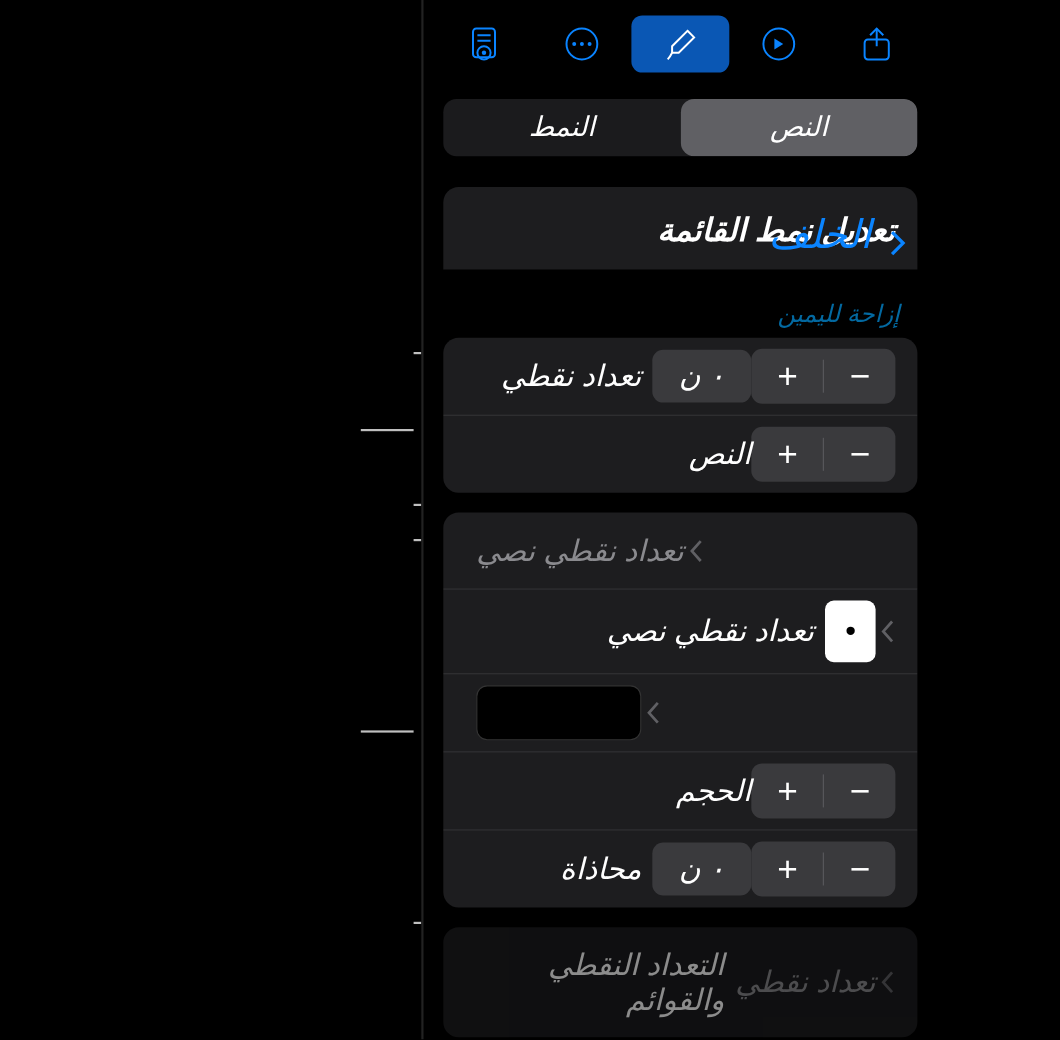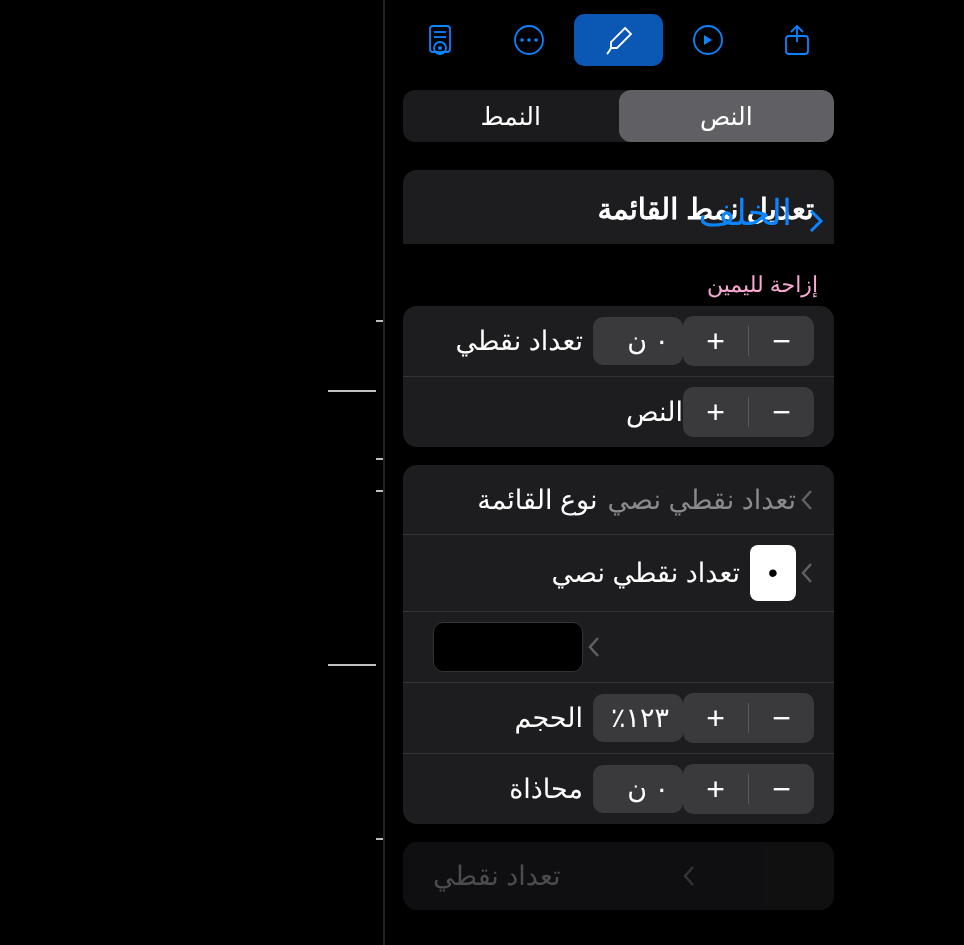"النمط" .panel { font-style: none -> italic }
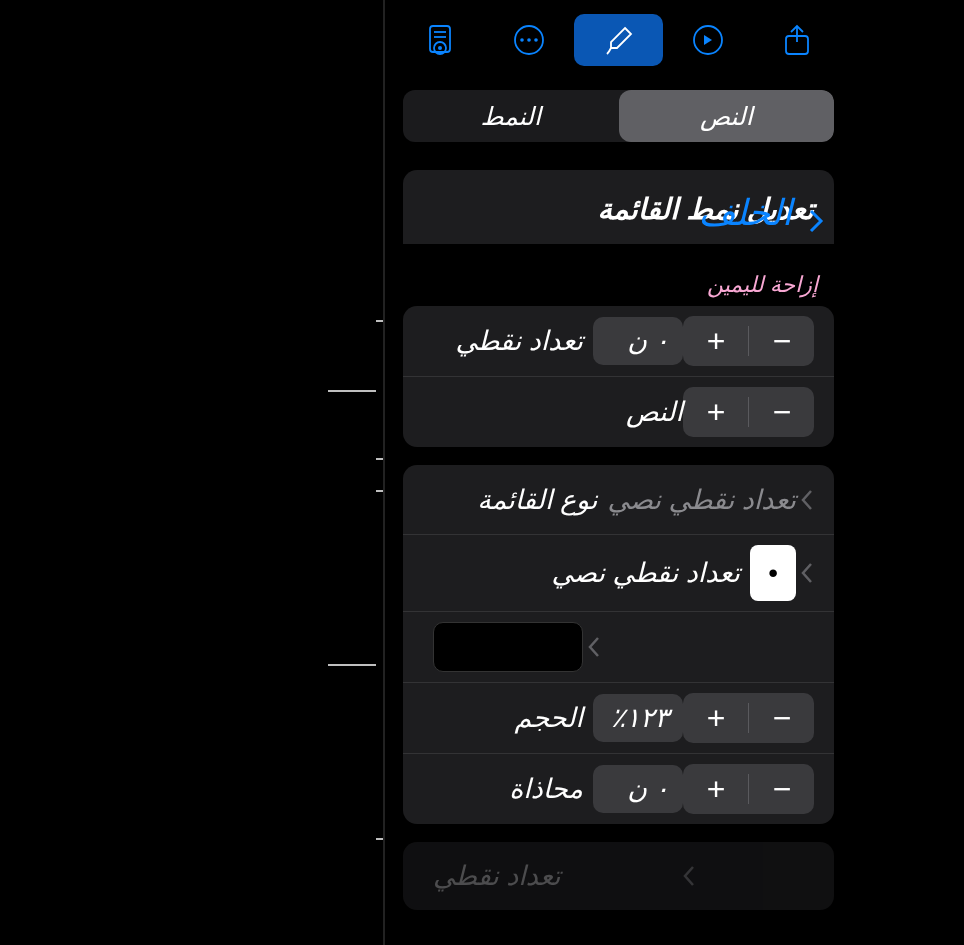"إزاحة لليمين" .section-label { color: #f9a8d4 -> #0369a1 }
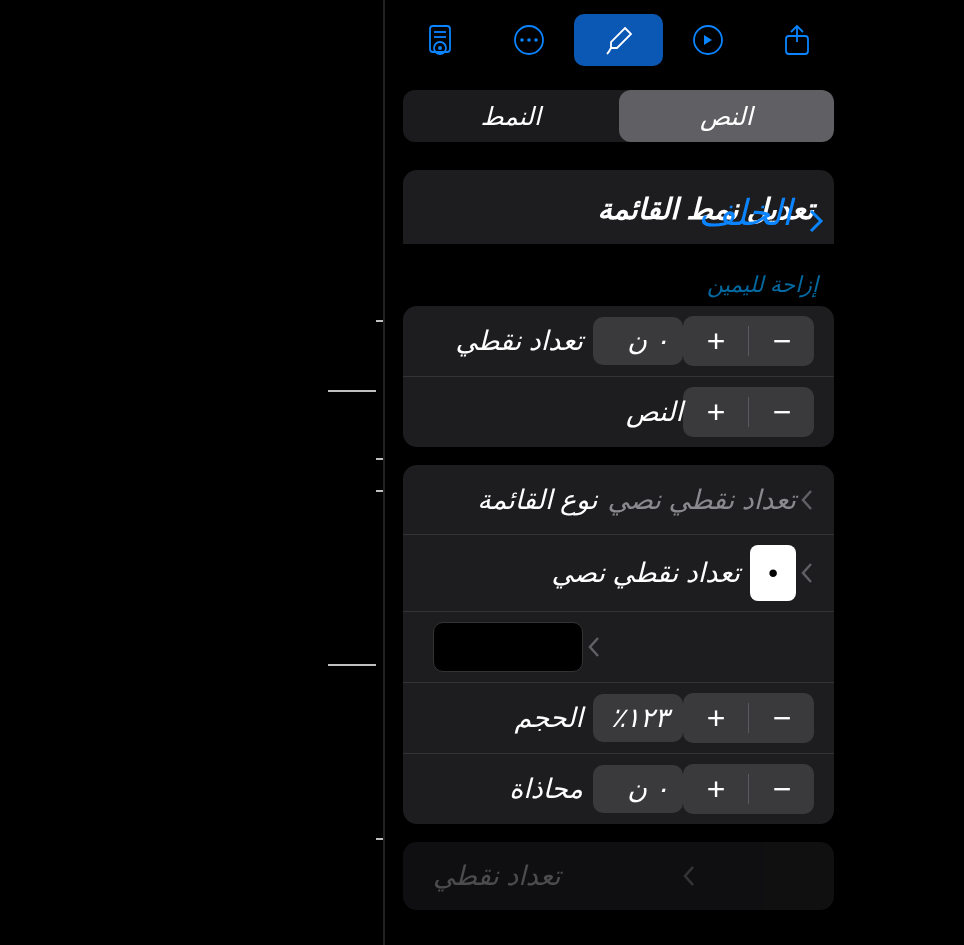"٠ ن" .value-badge { text-align: none -> center }
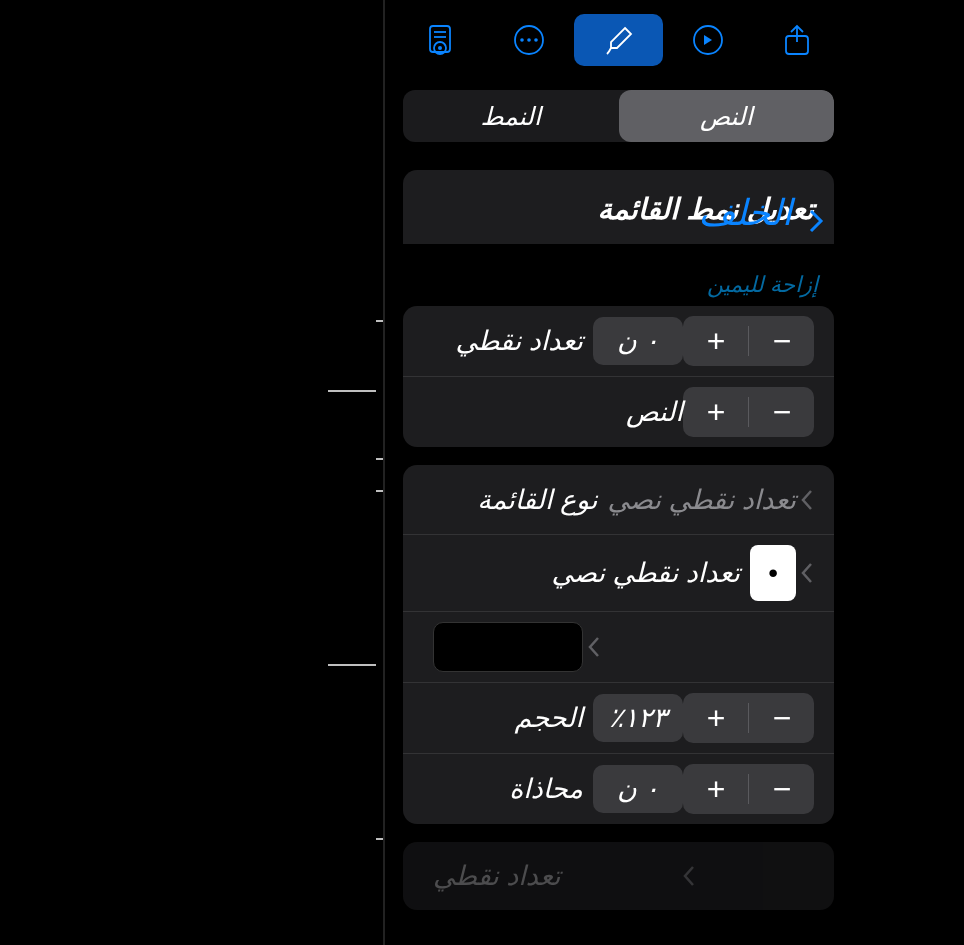"نوع القائمة" div.row-label { html: <div>نوع القائمة</div> -> none }
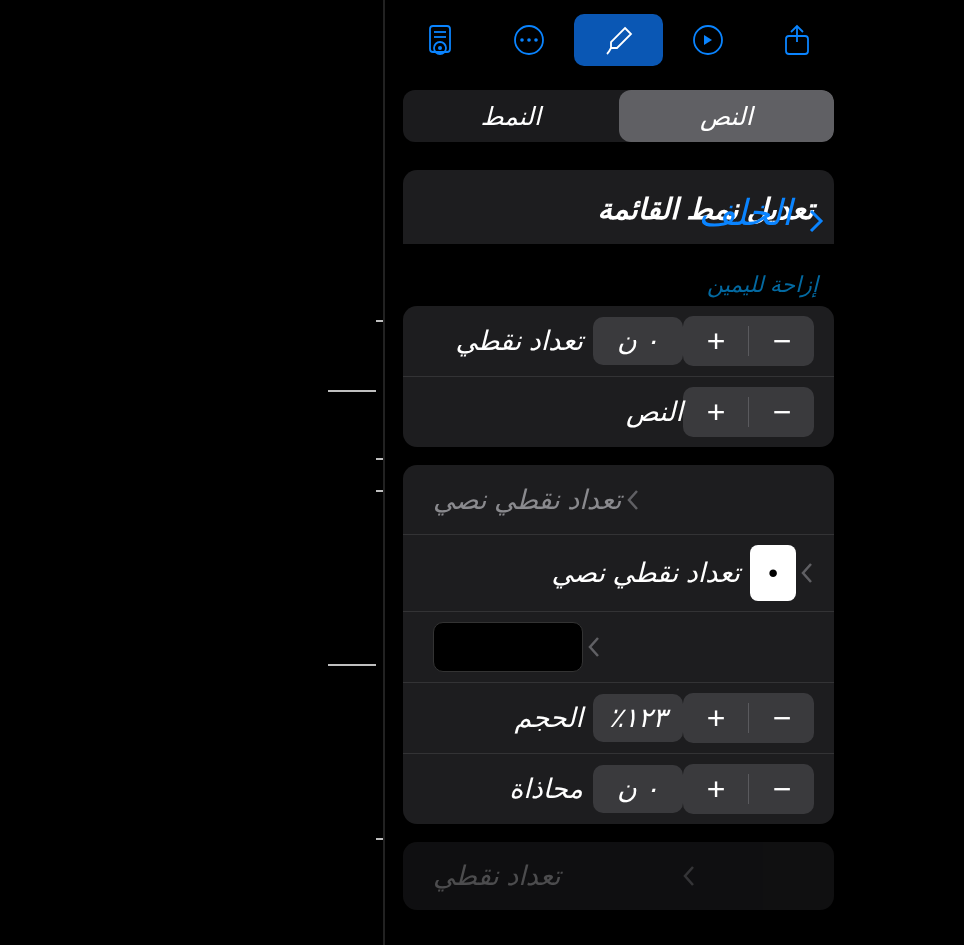"١٢٣٪" div.value-badge { html: <div>١٢٣٪</div> -> none }
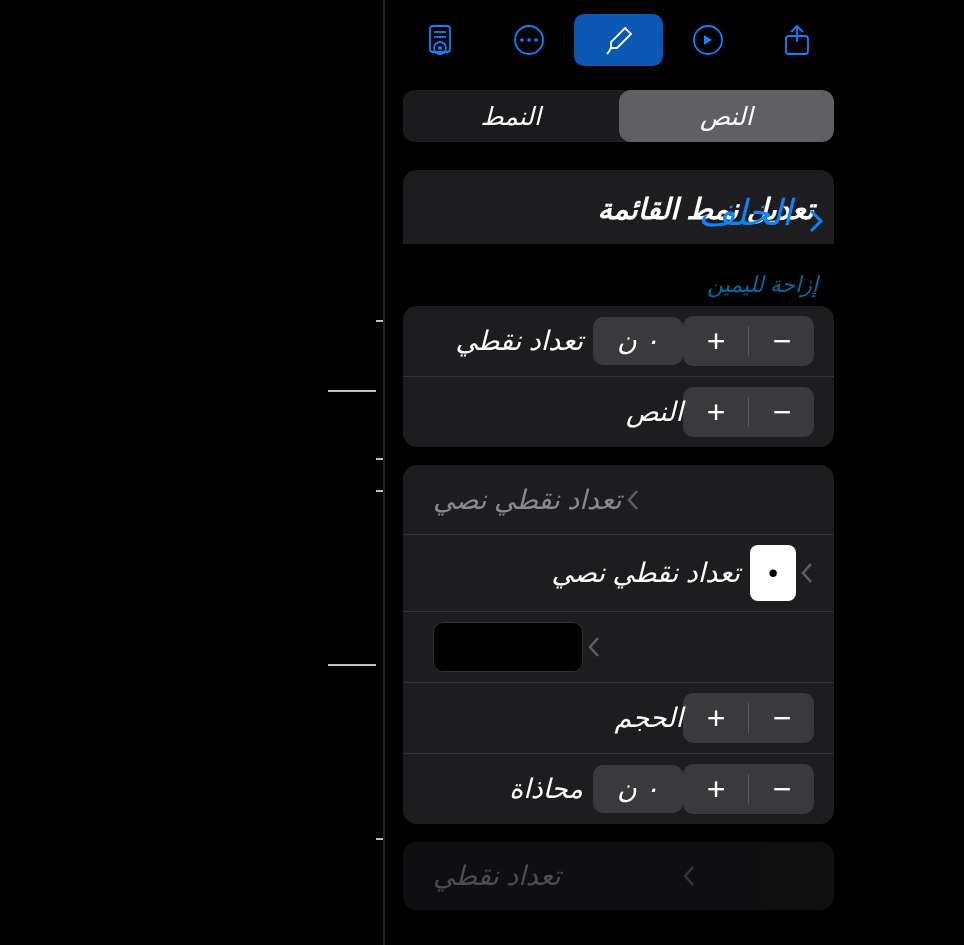"التعداد النقطي والقوائم" div.row-label { html: none -> <div>التعداد النقطي والقوائم</div> }
